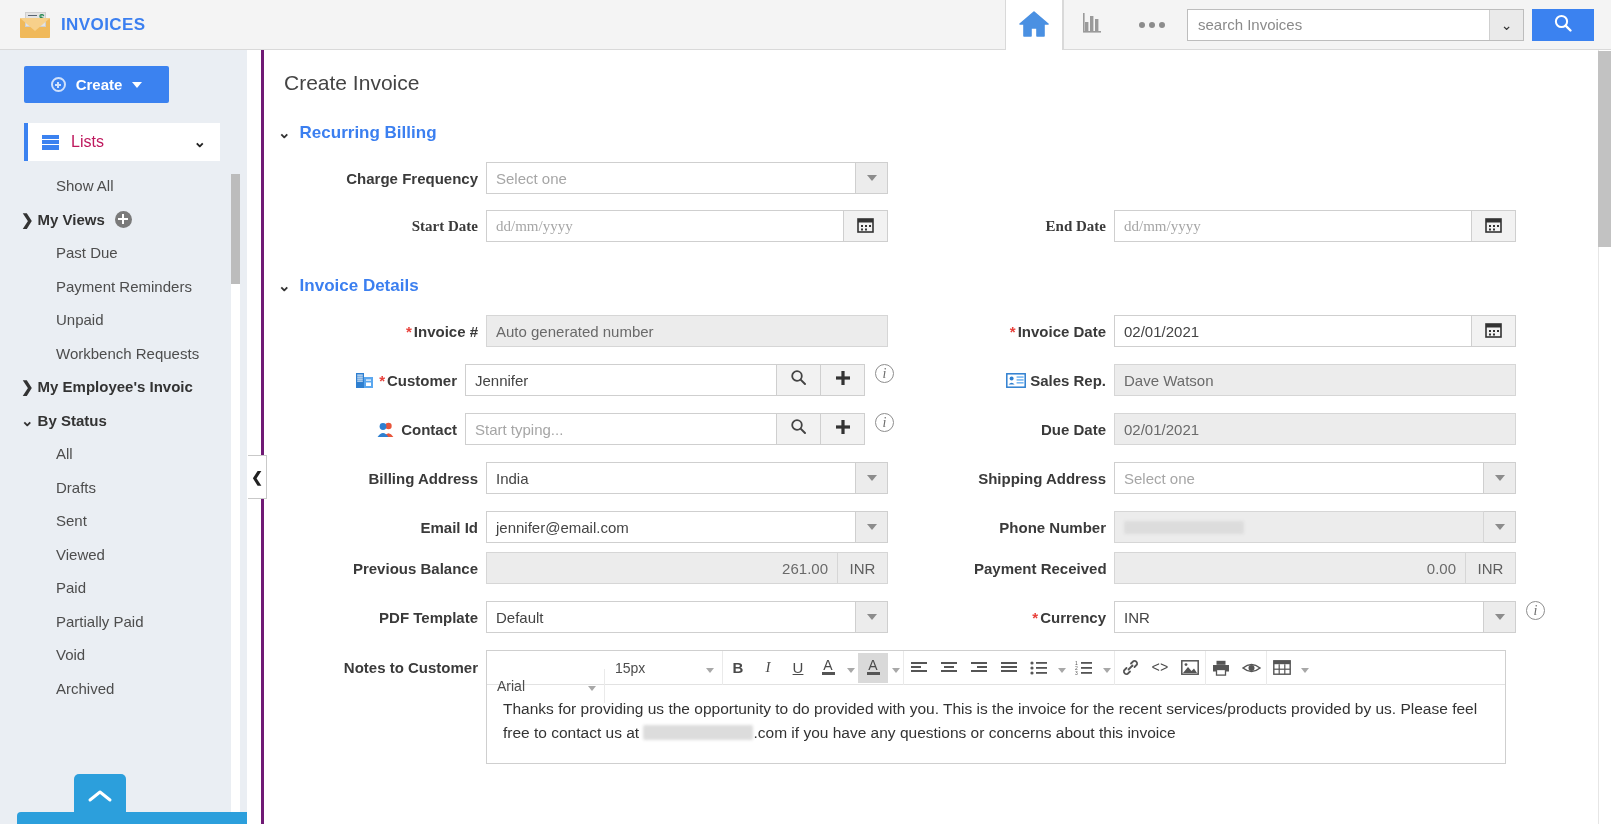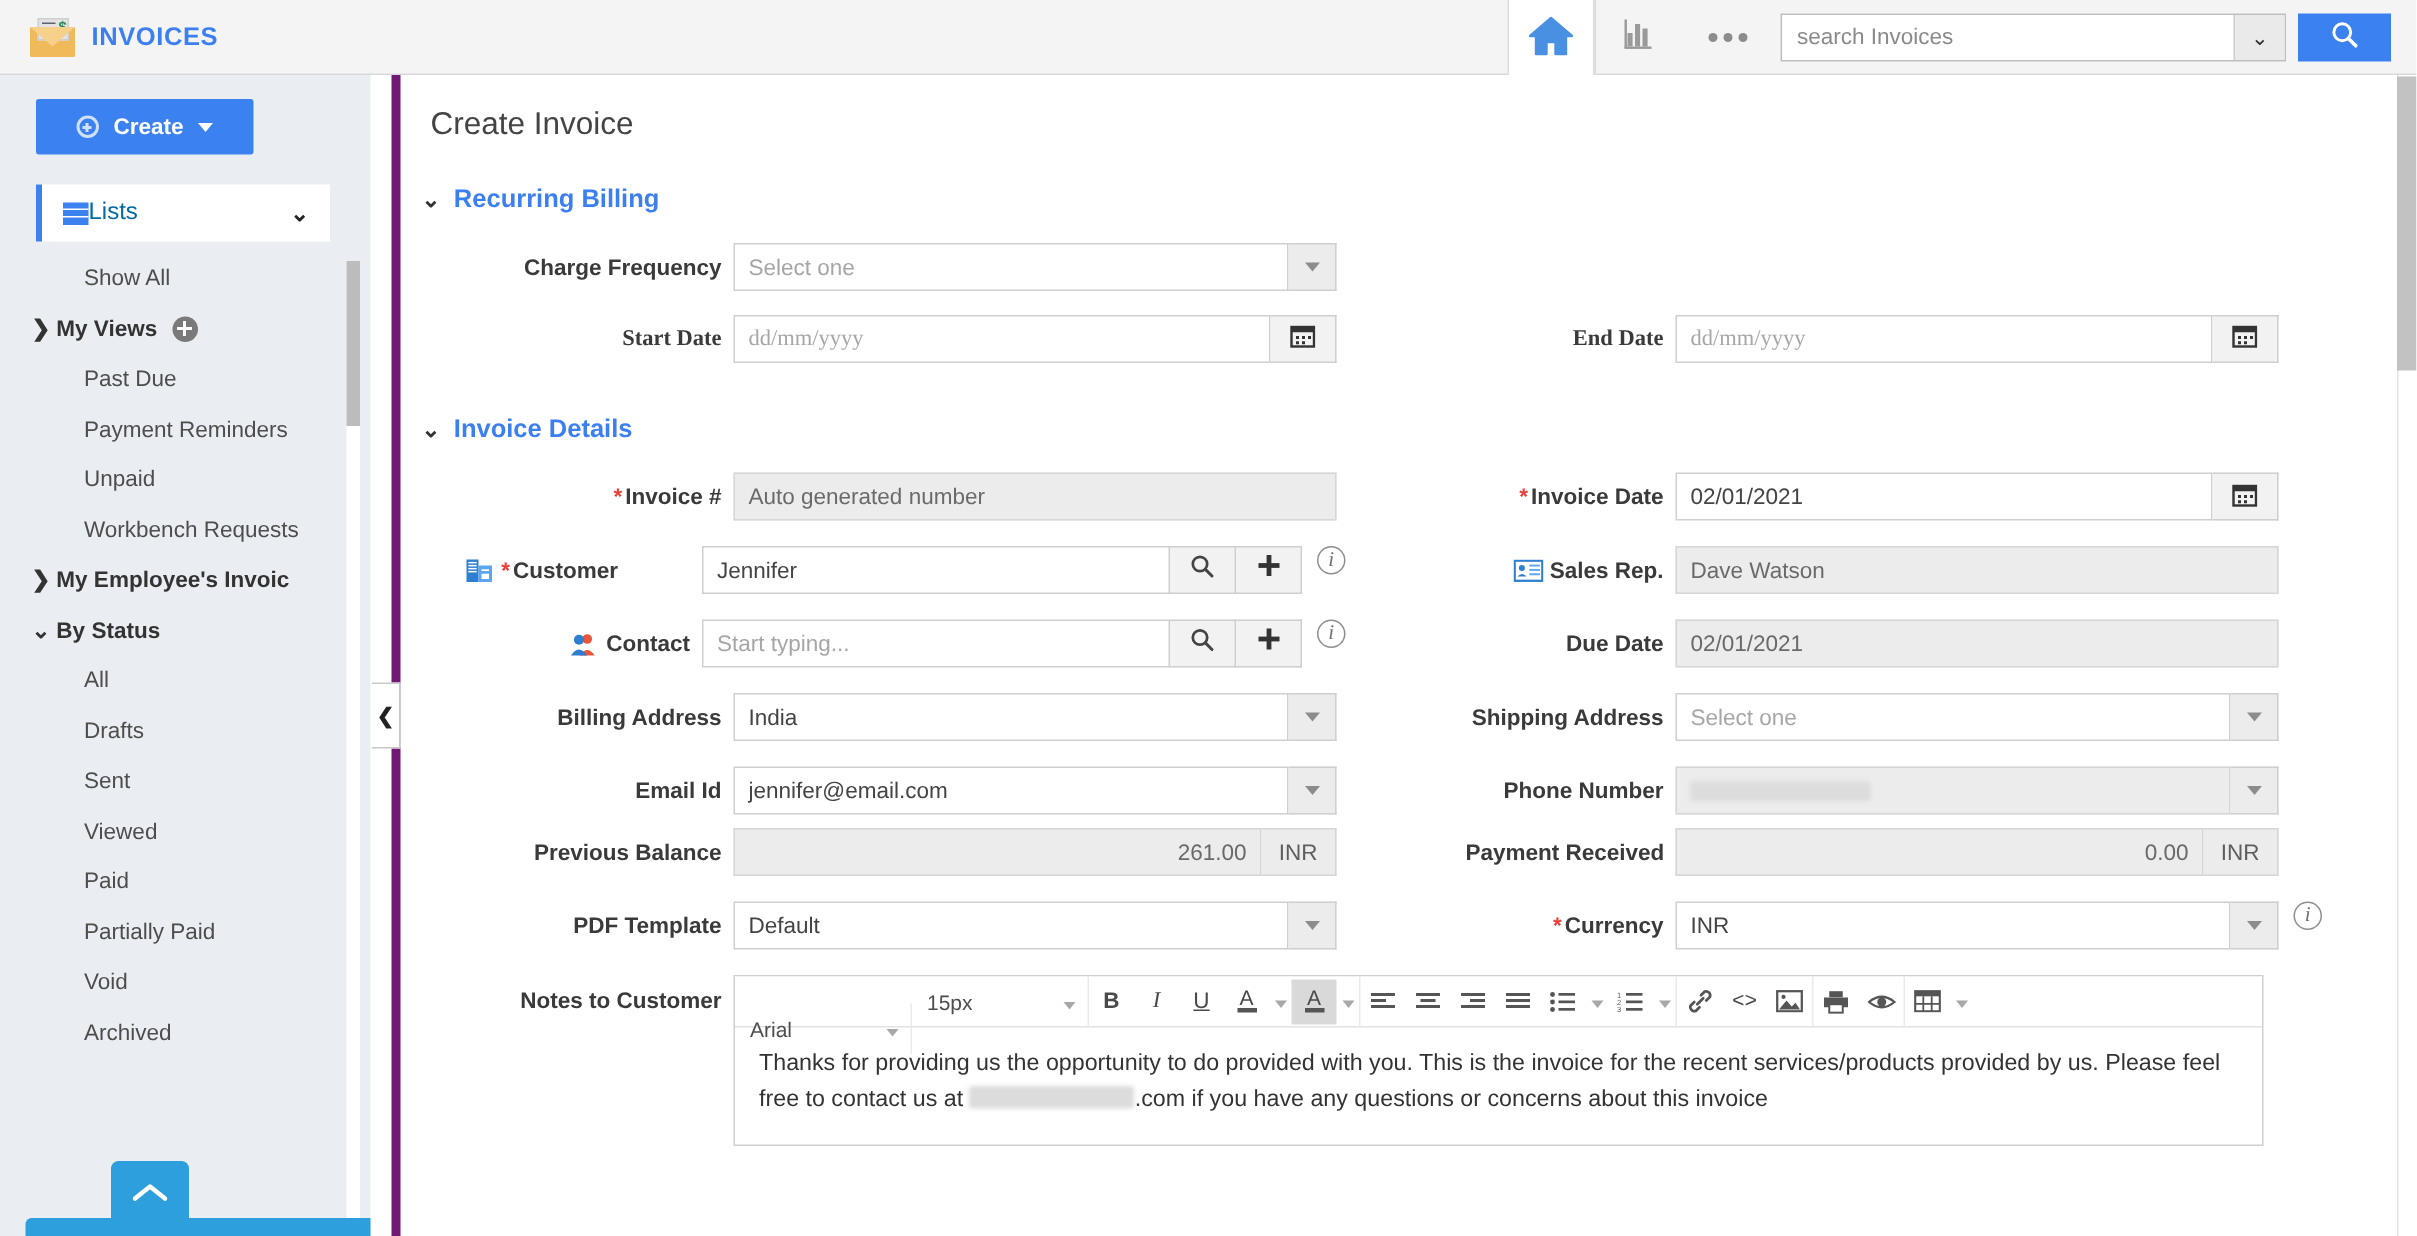"Create Invoice" .main { border-left: 6px solid #701a75 -> 3px solid #701a75 }
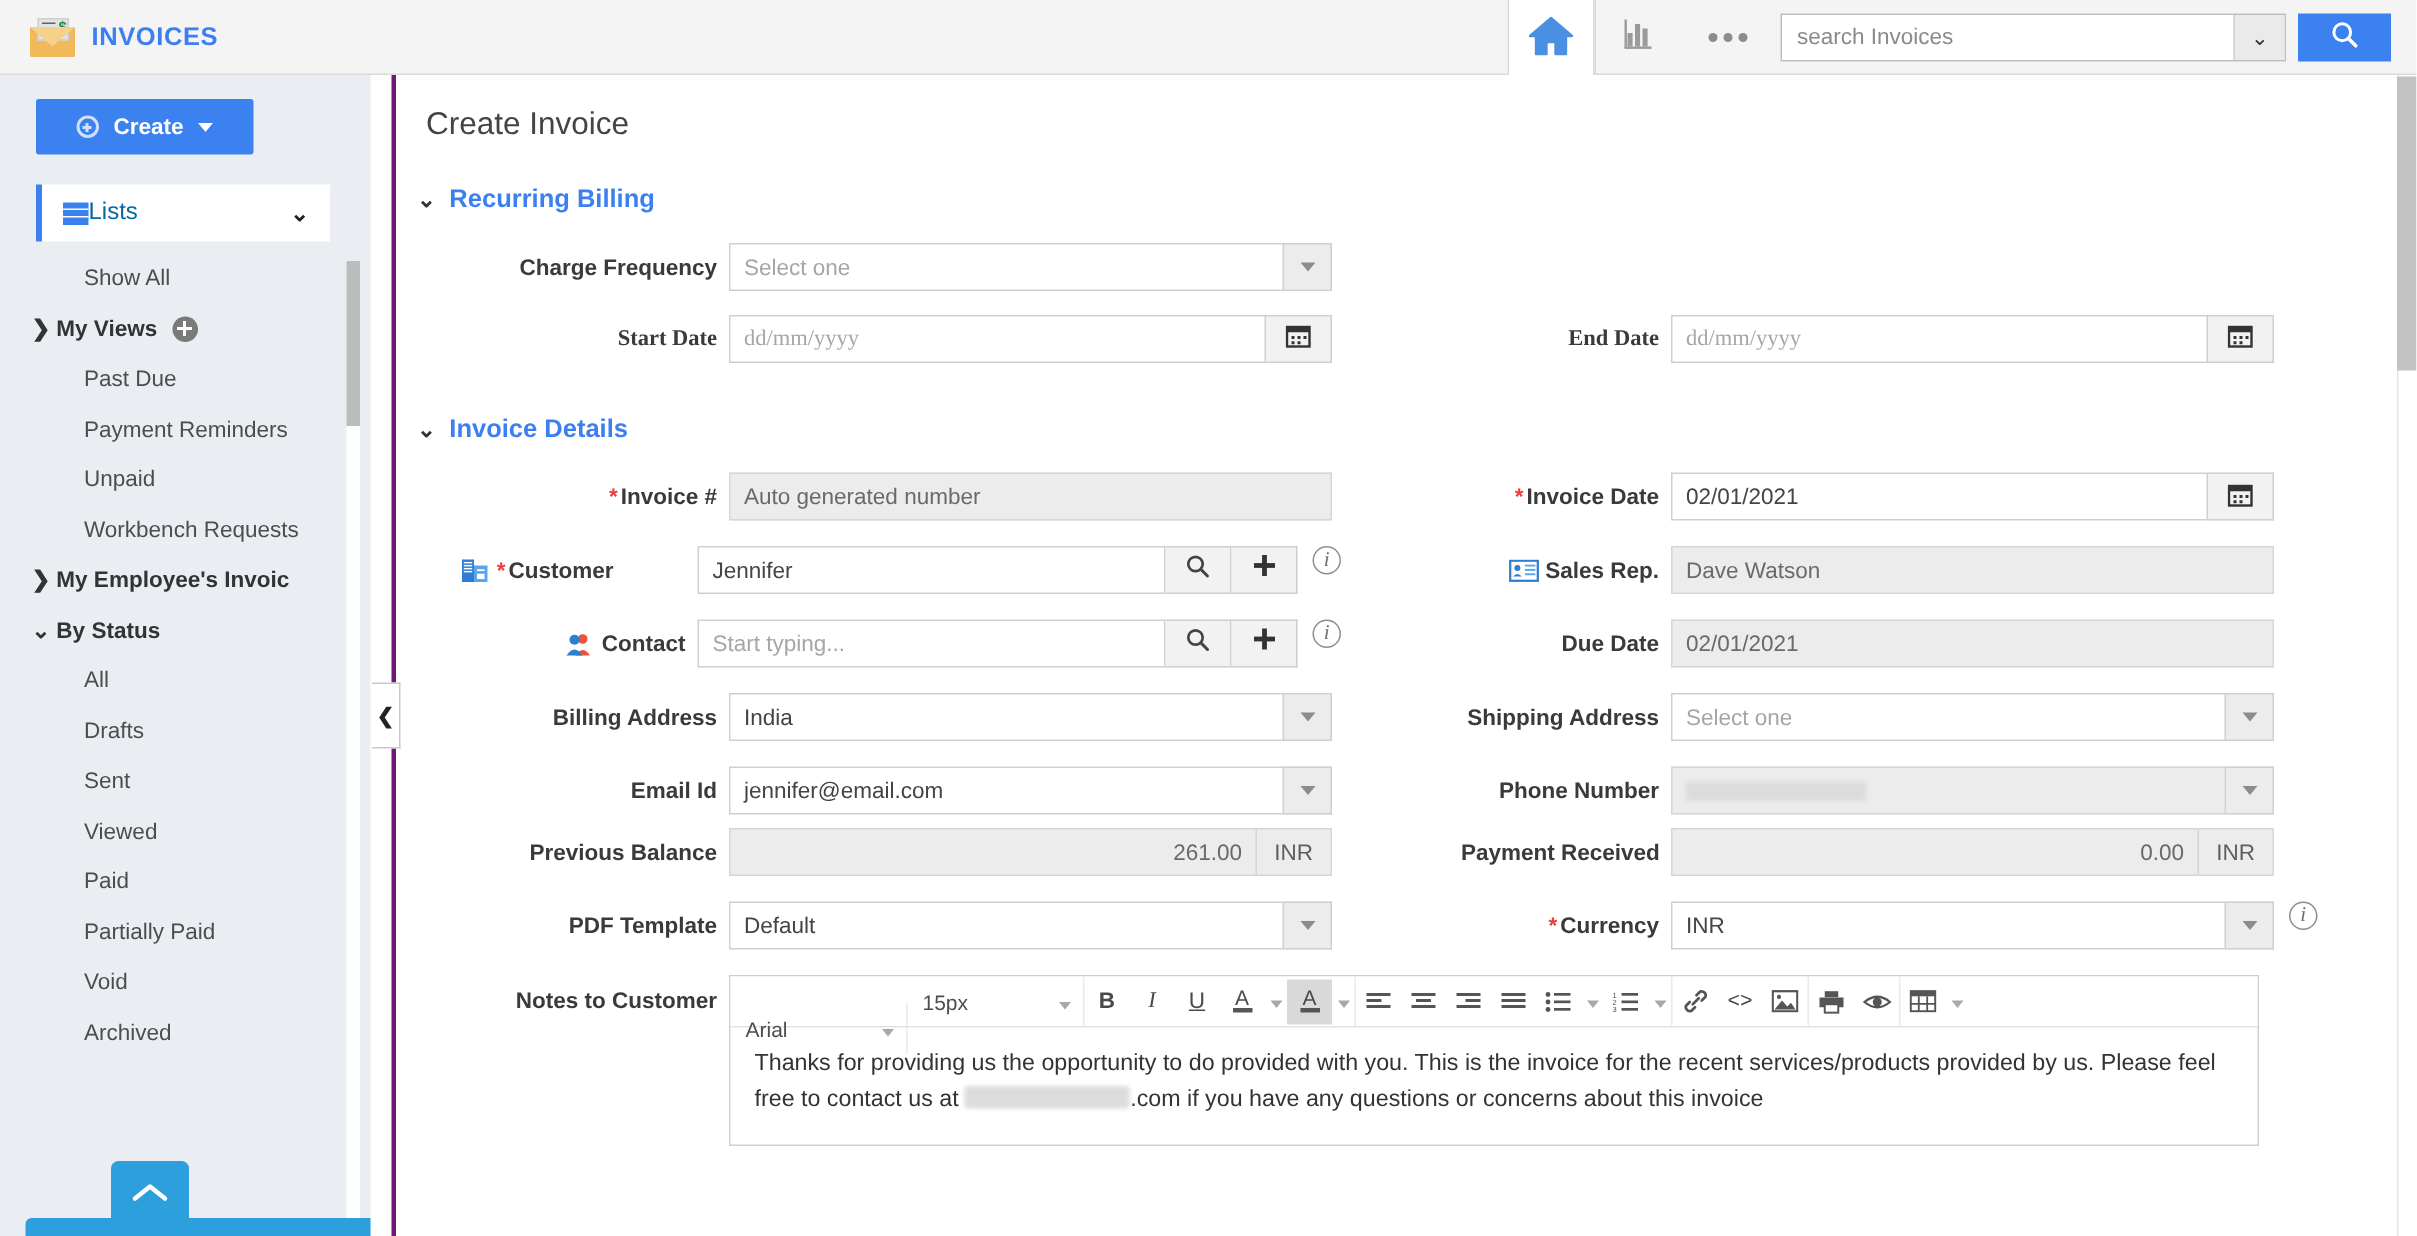"Lists" .lists-label { color: #0369a1 -> #be185d; margin-left: none -> 12px }
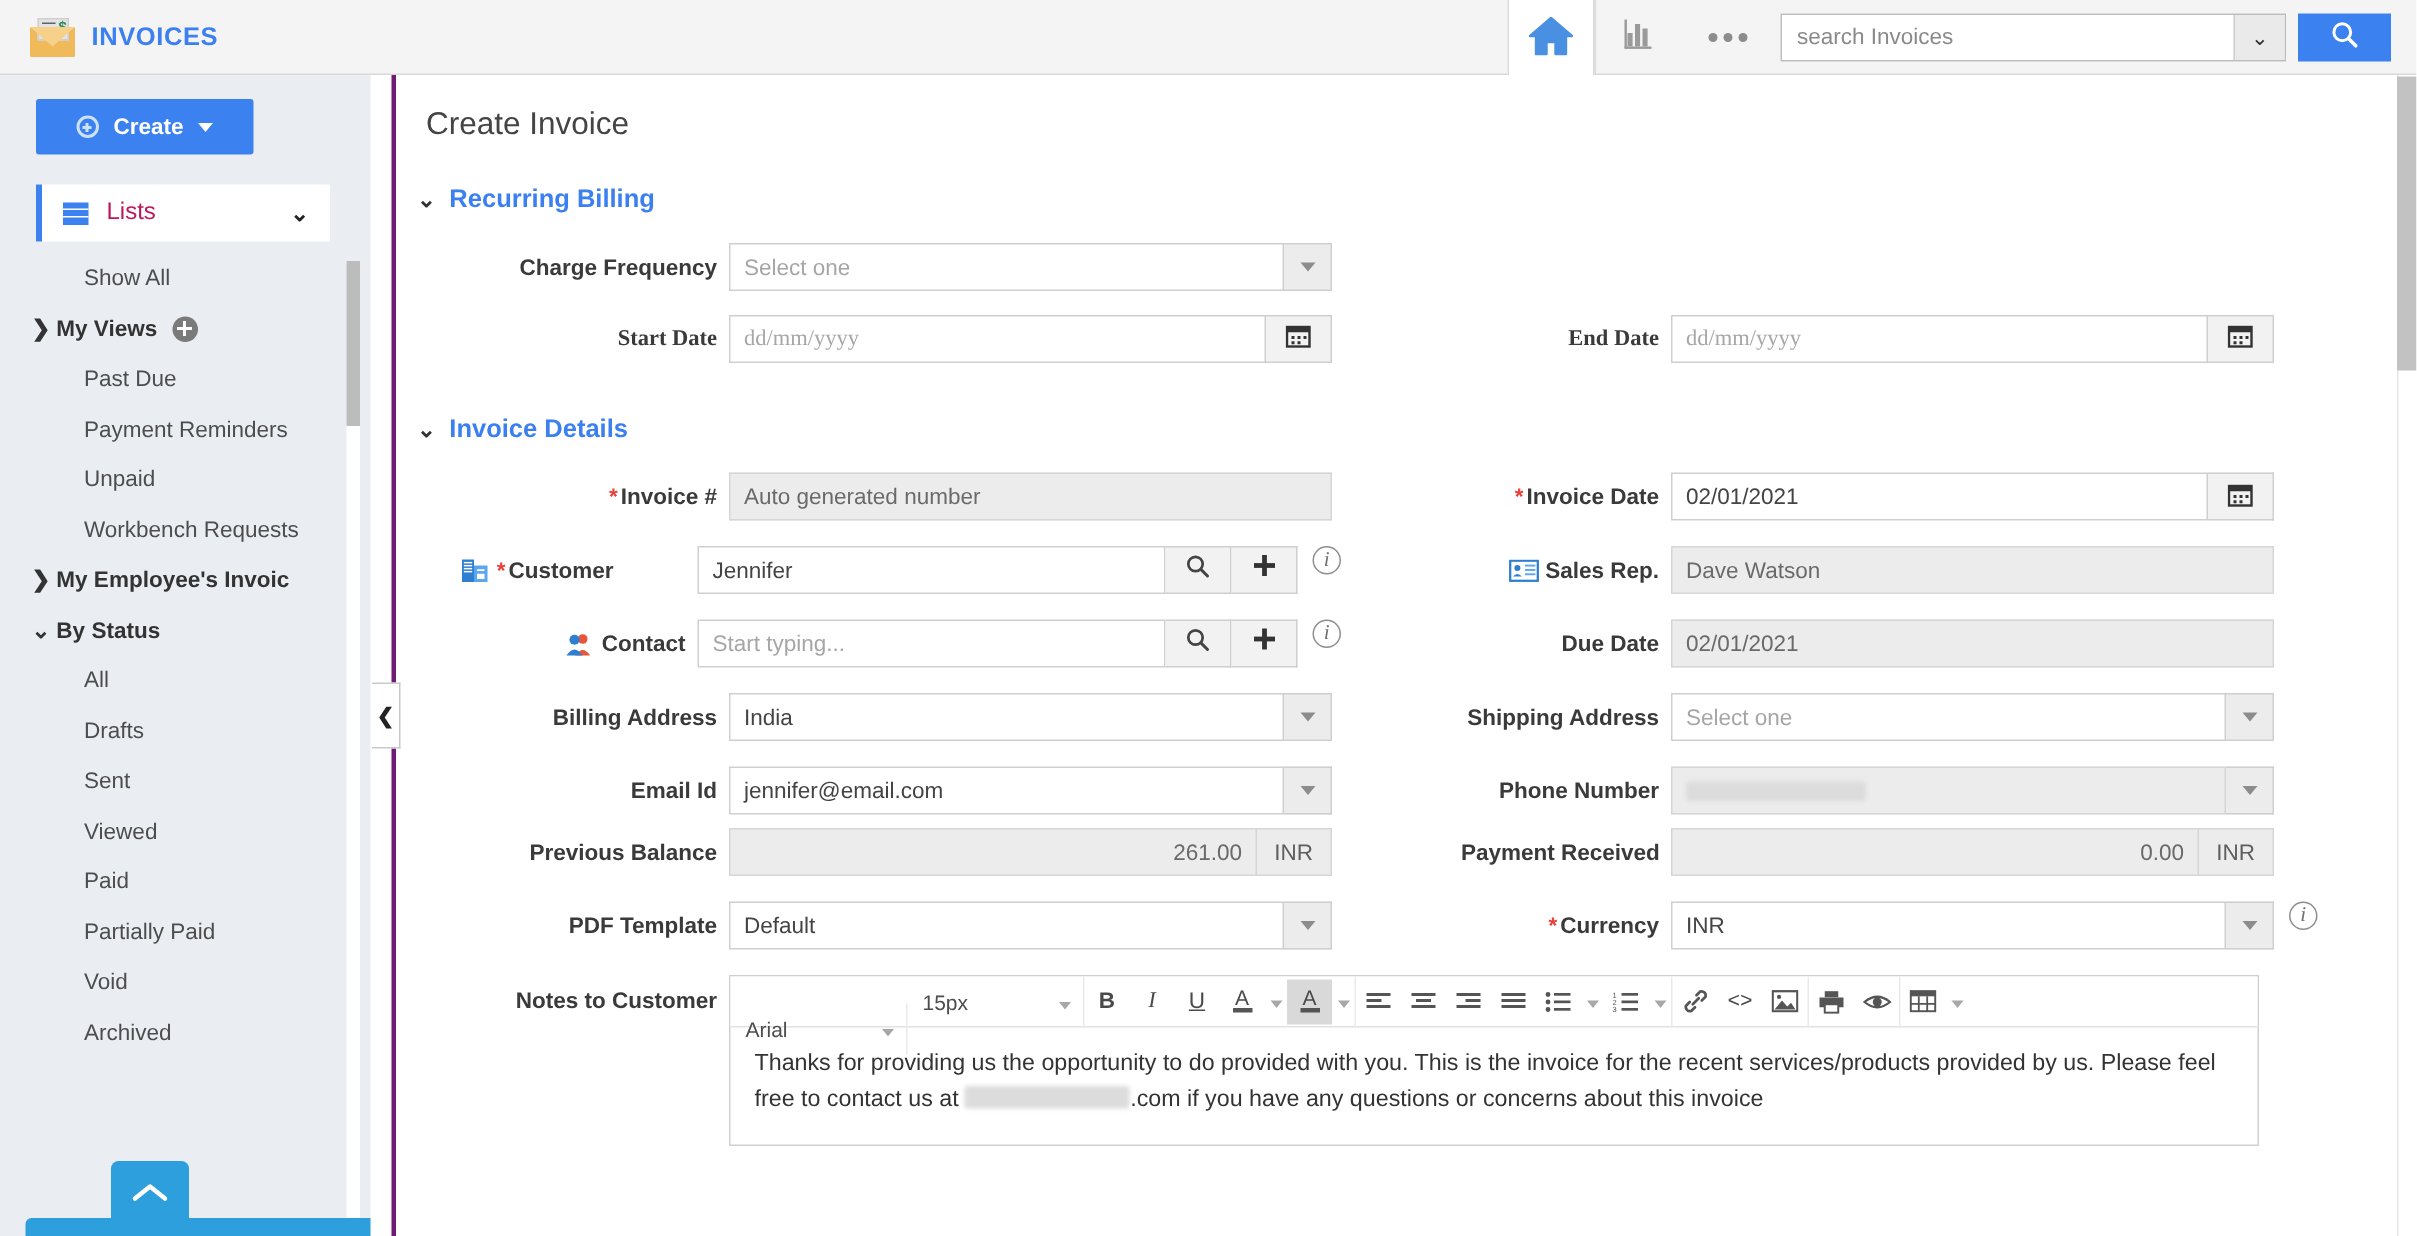"Jennifer" div.inp { margin-left: 48px -> none }
